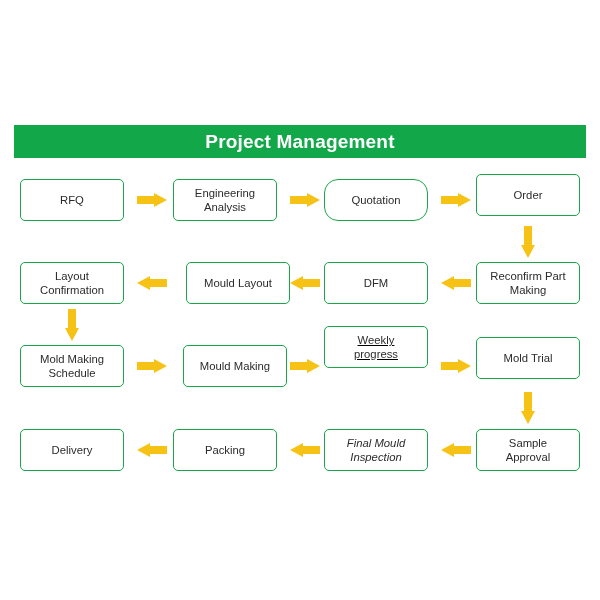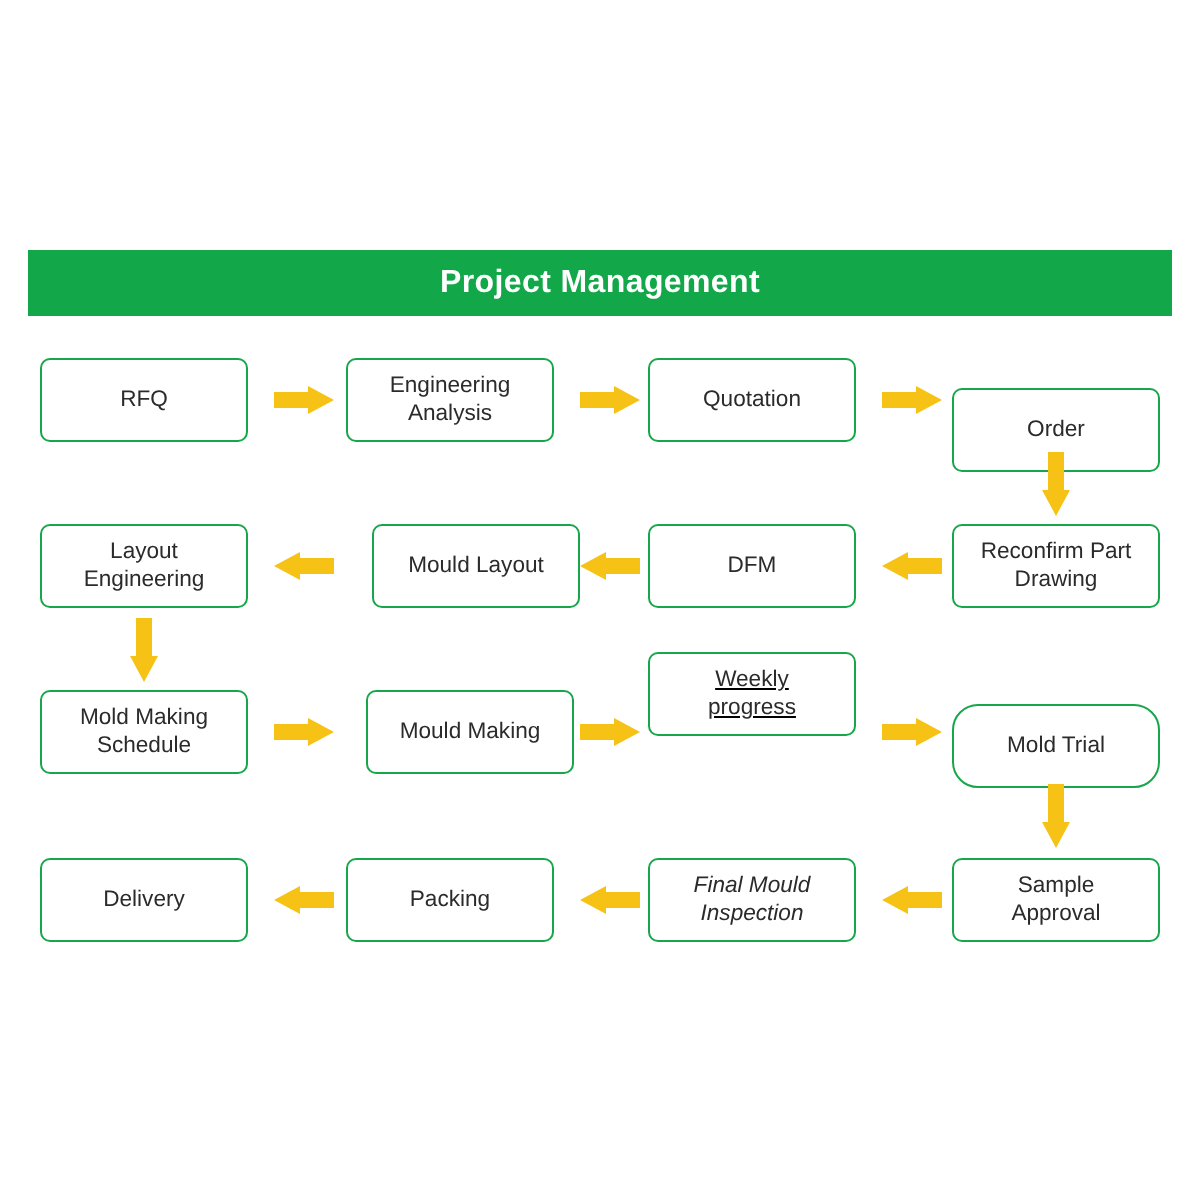"Project Management" .banner-title { font-size: 16px -> 19px }
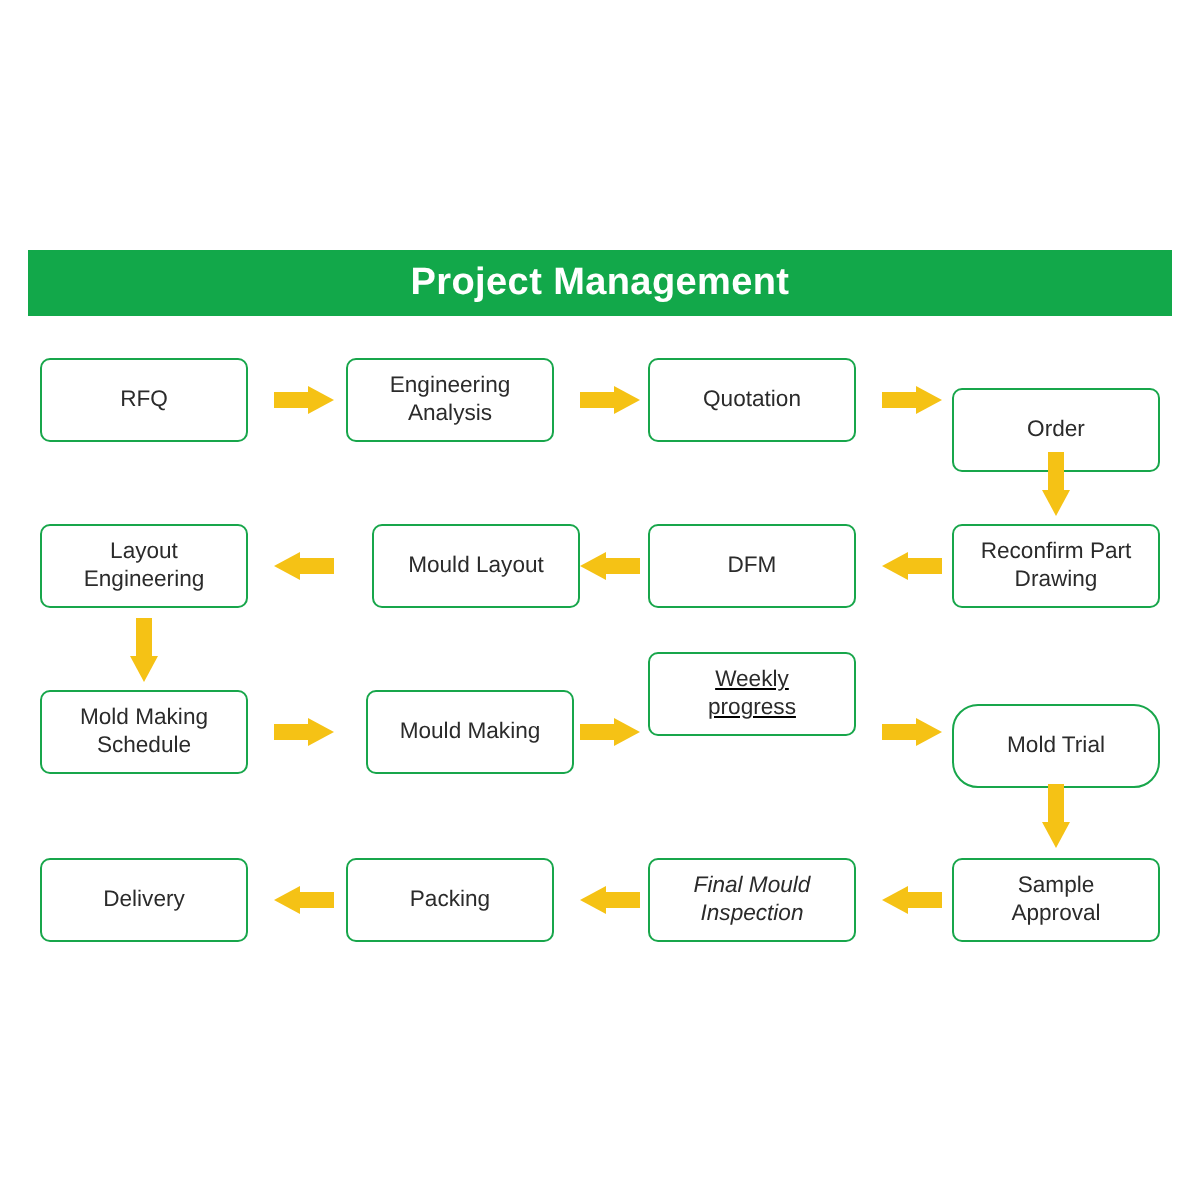"Quotation" div.node { border-radius: none -> 14px }
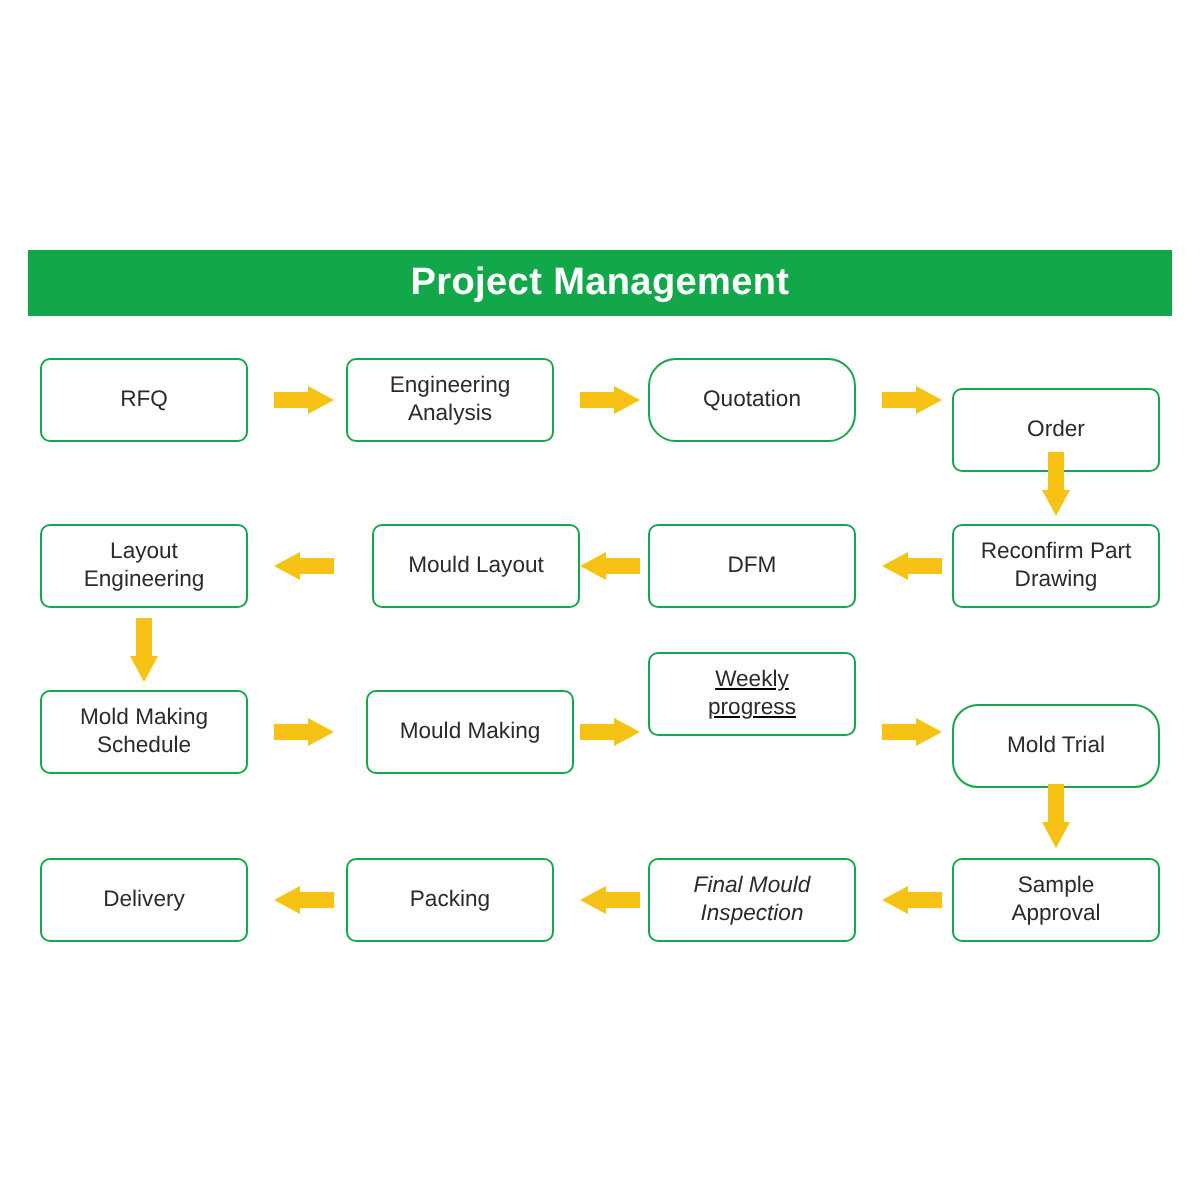"Order" div.node { top: 194px -> 174px }
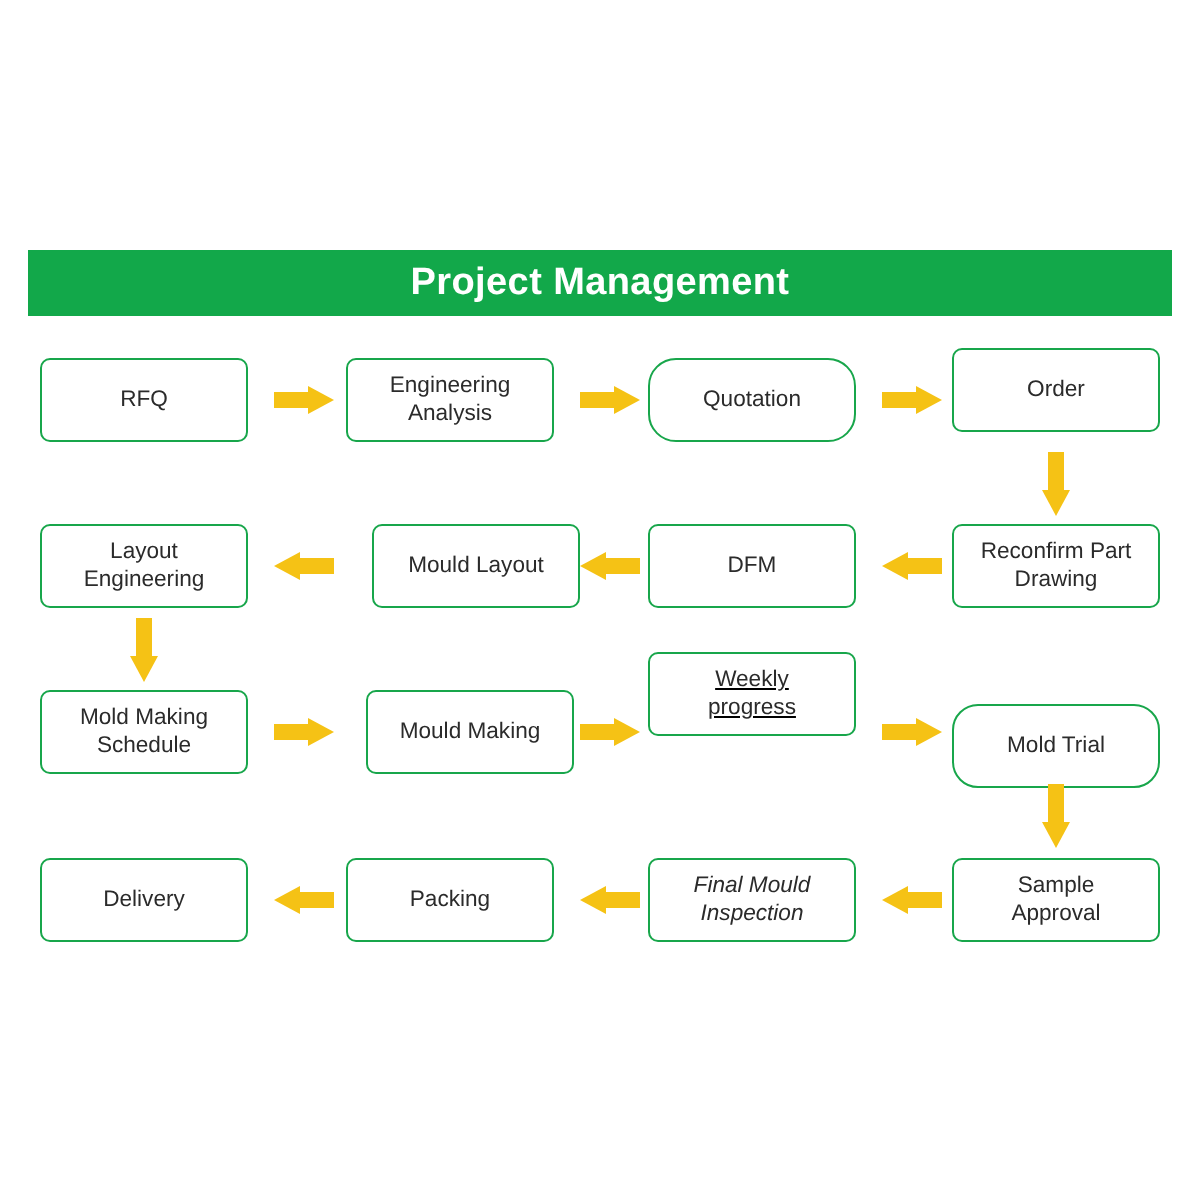"Layout" span.node-label { text: Engineering -> Confirmation }
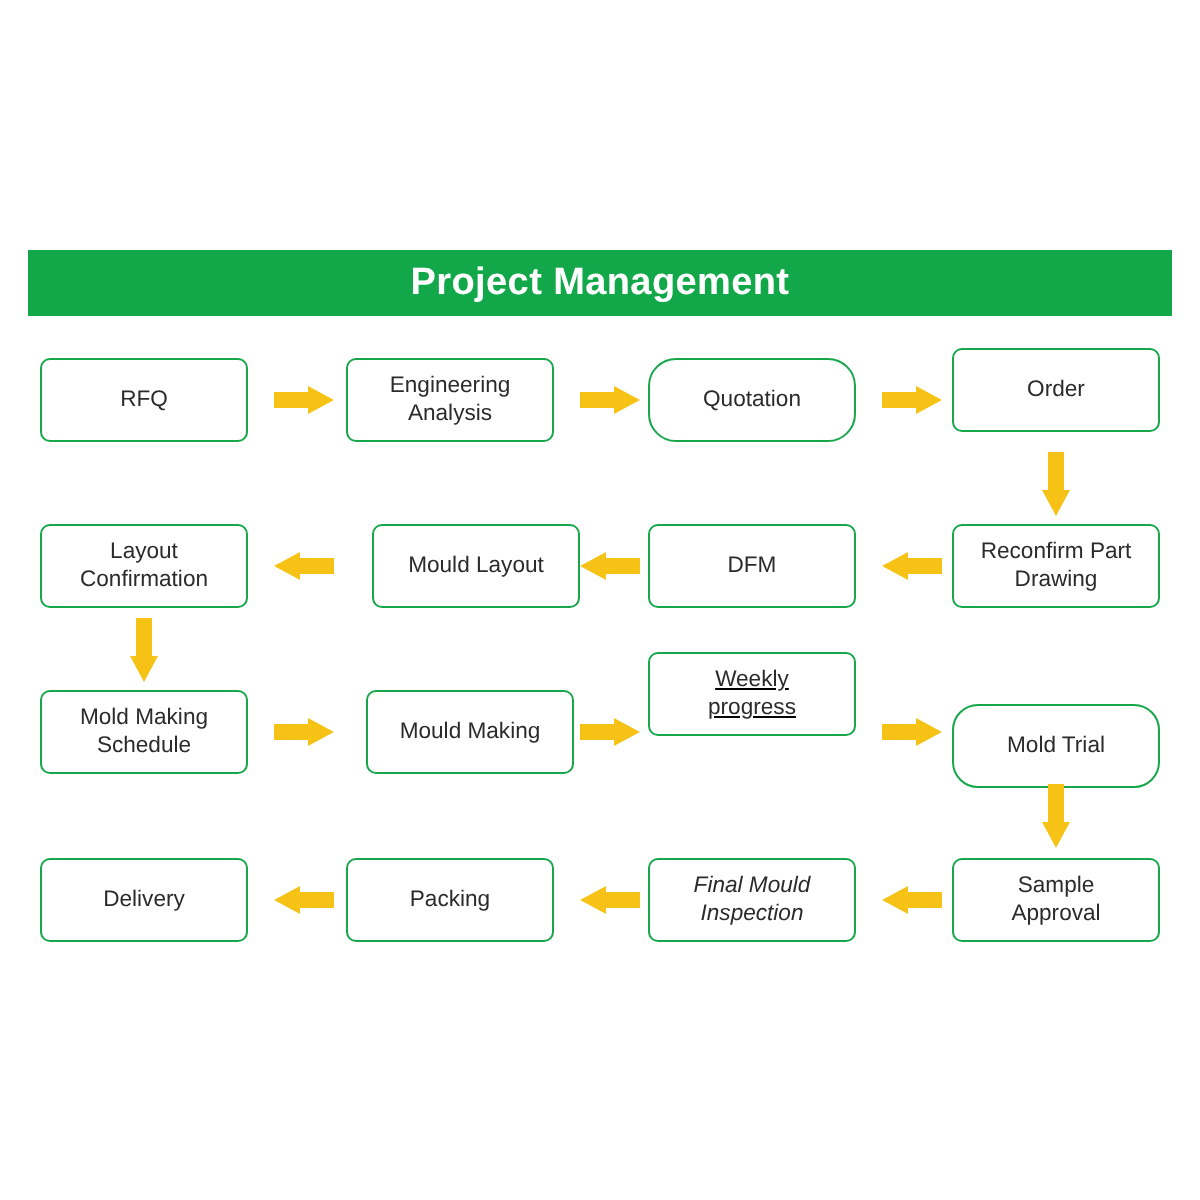"Reconfirm Part" span.node-label { text: Drawing -> Making }
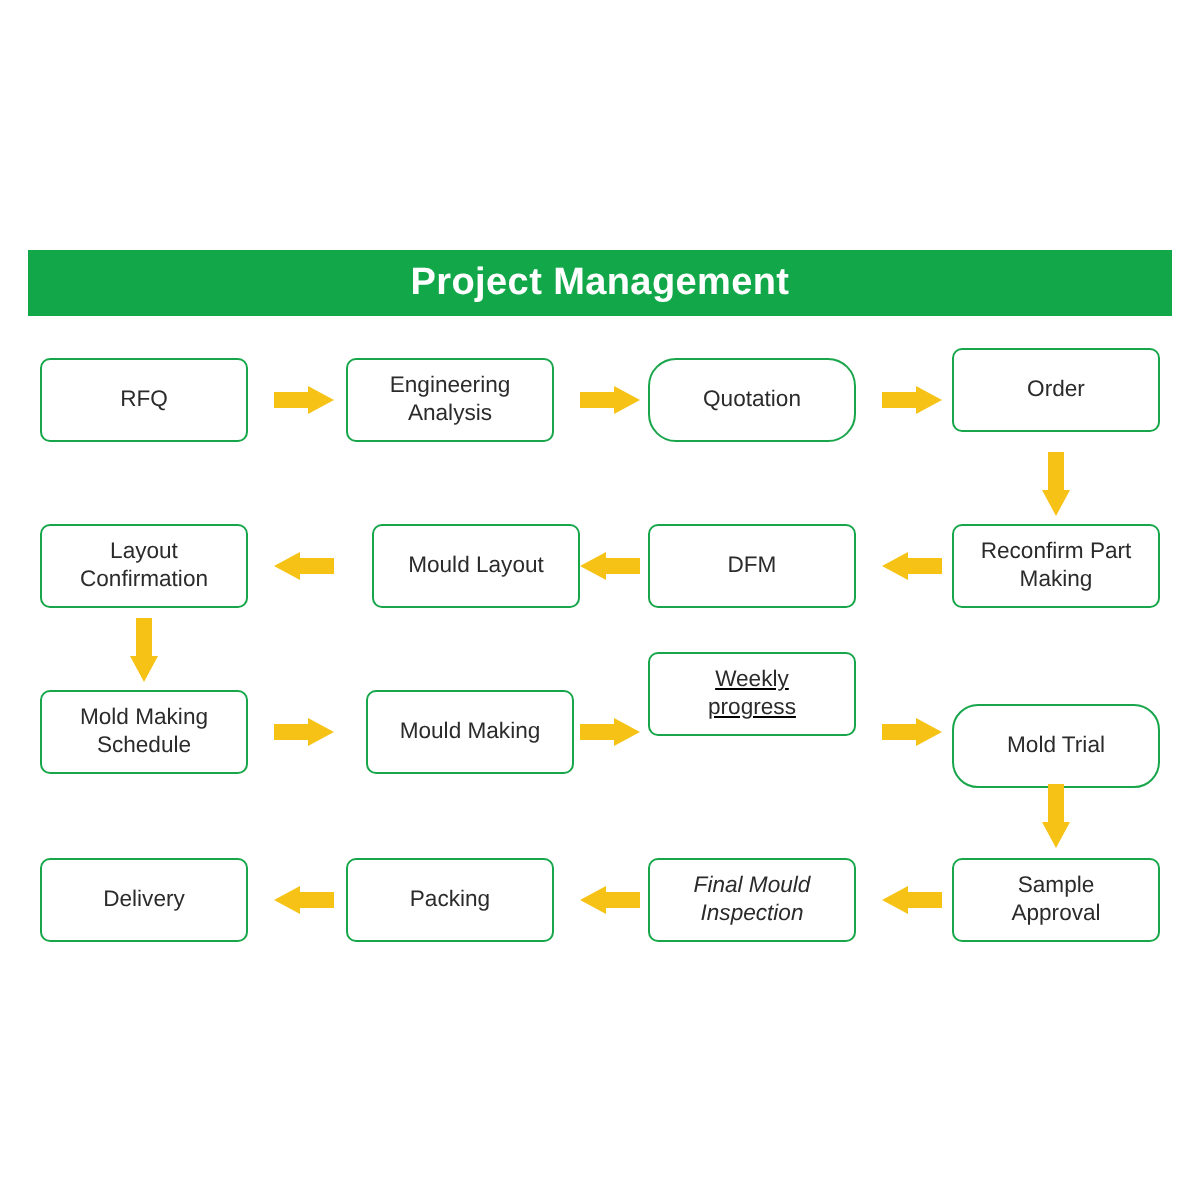"Mold Trial" div.node { border-radius: 13px -> none; top: 352px -> 337px }
